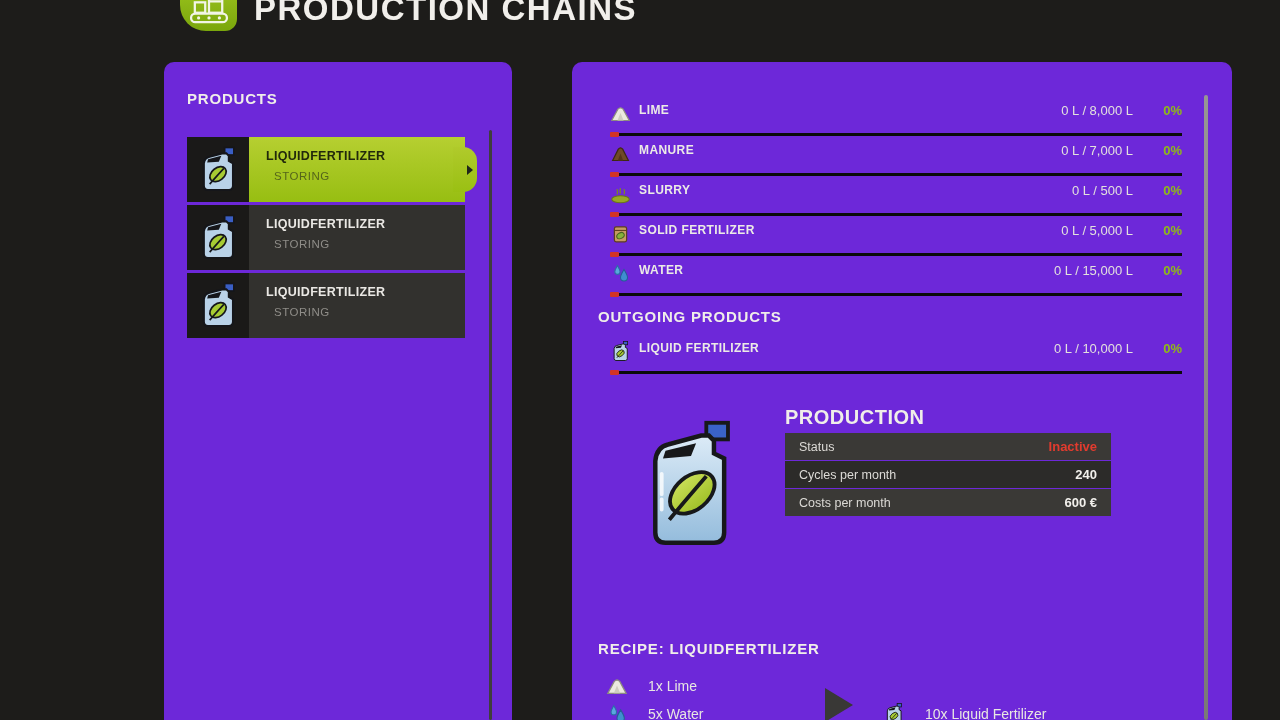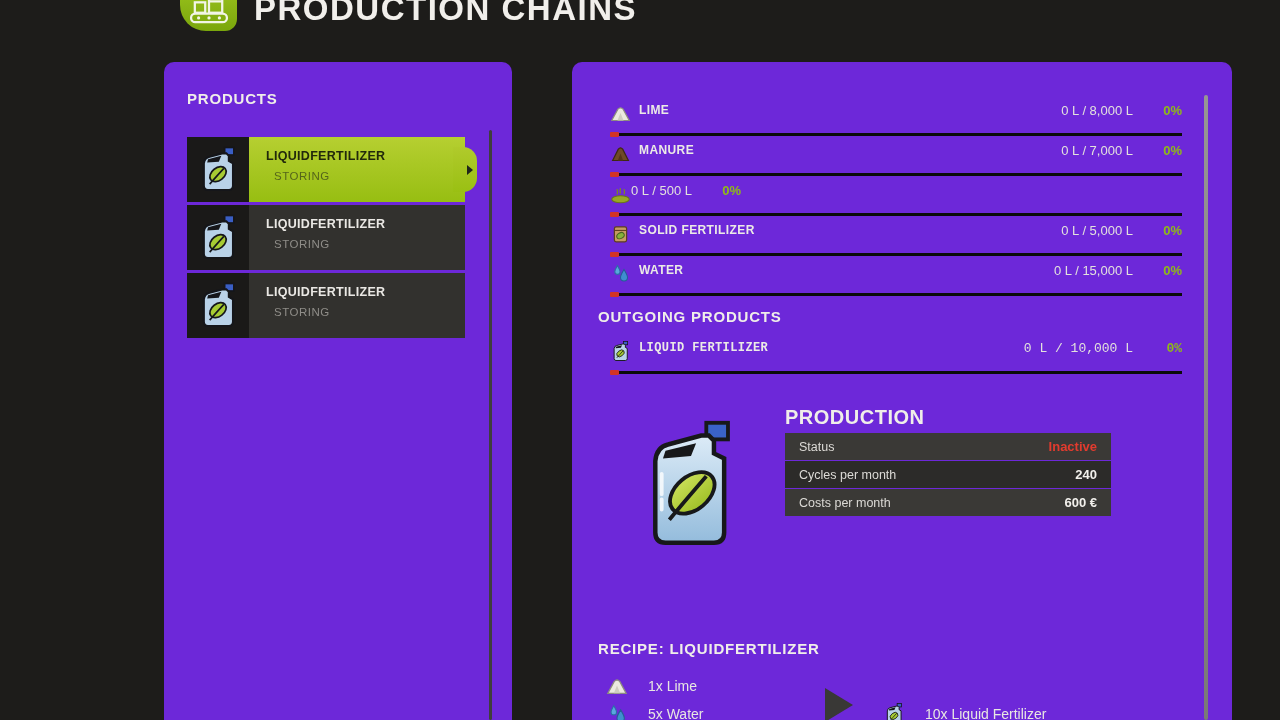"SLURRY" span.row-name { html: none -> <span>SLURRY</span> }
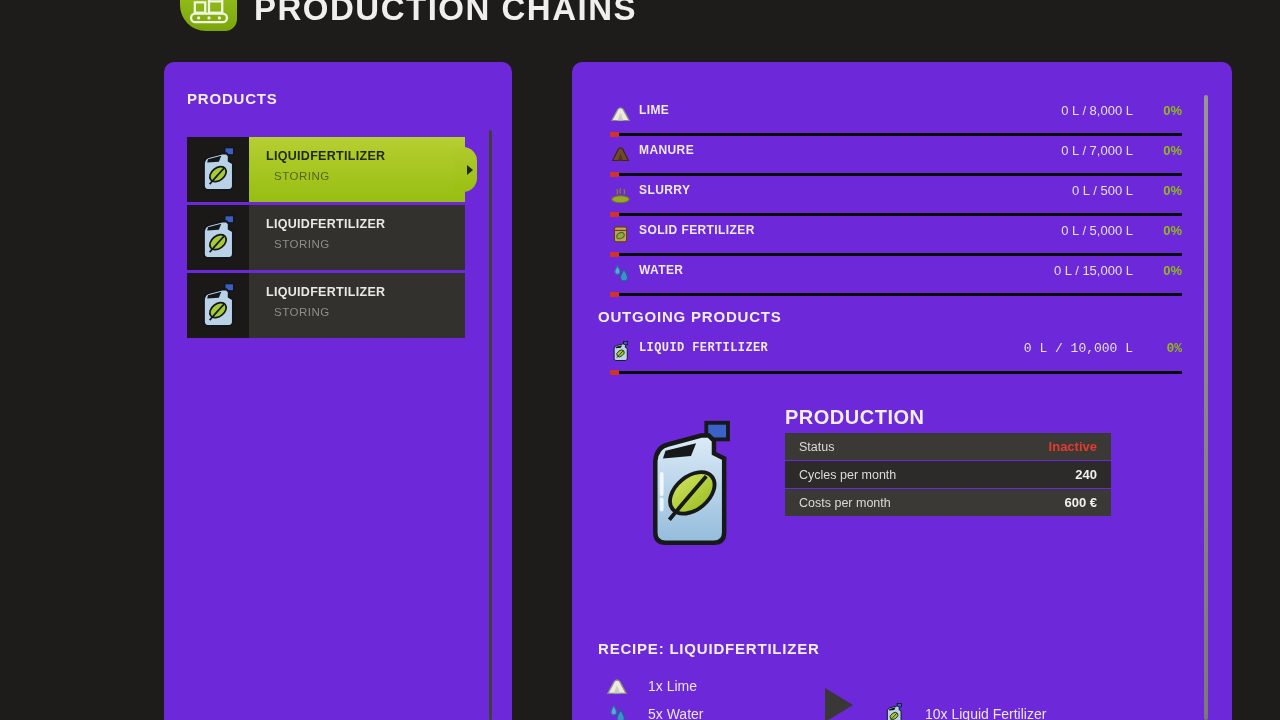"LIQUID FERTILIZER" .outgoing-list { font-family: Liberation Mono, monospace -> none }
